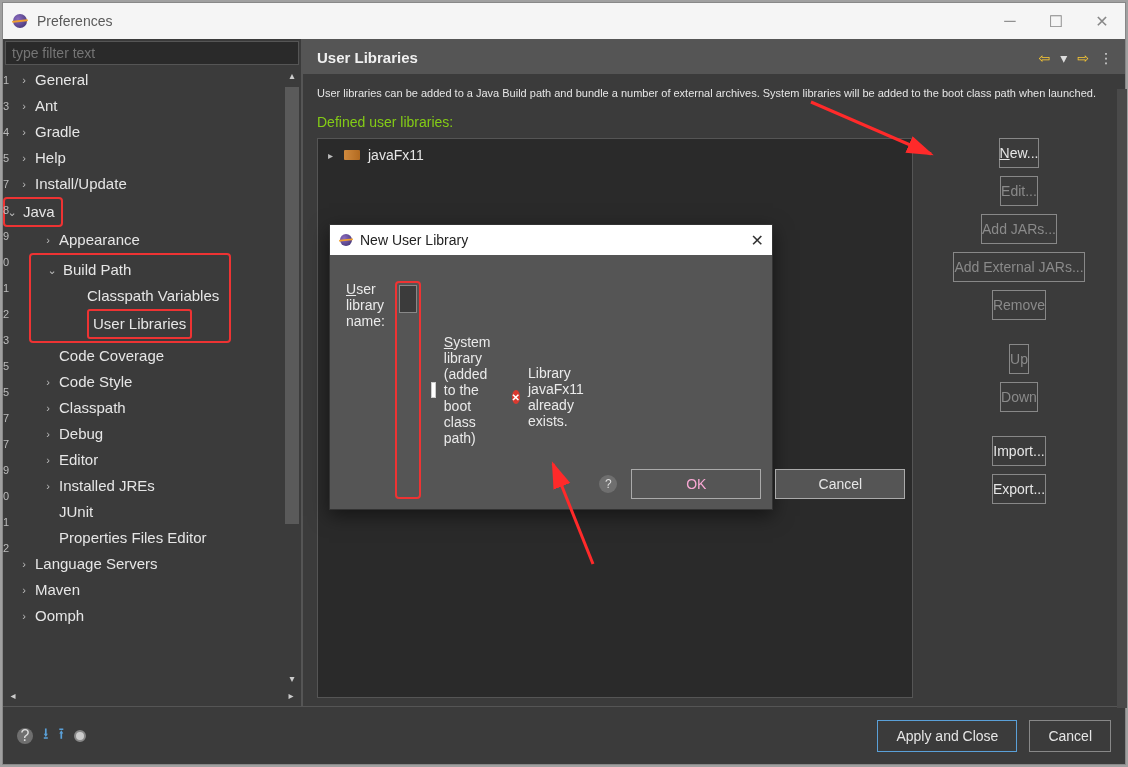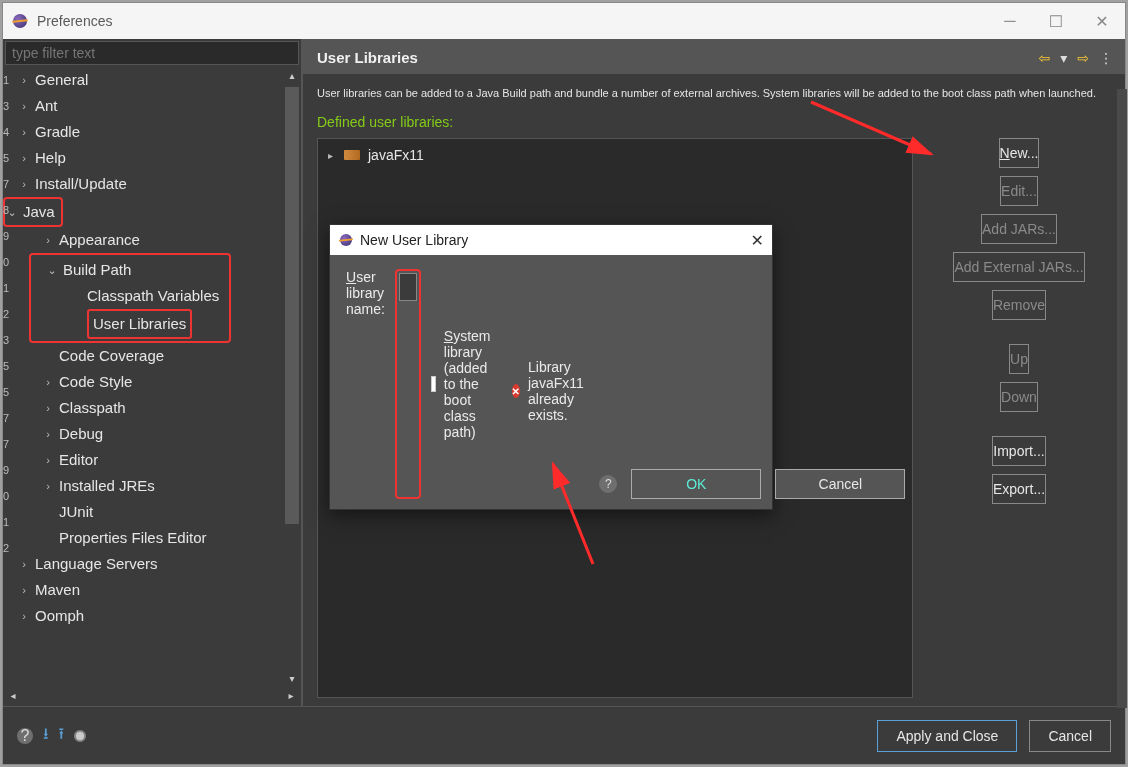"New User Library" div.dialog { gap: none -> 12px }
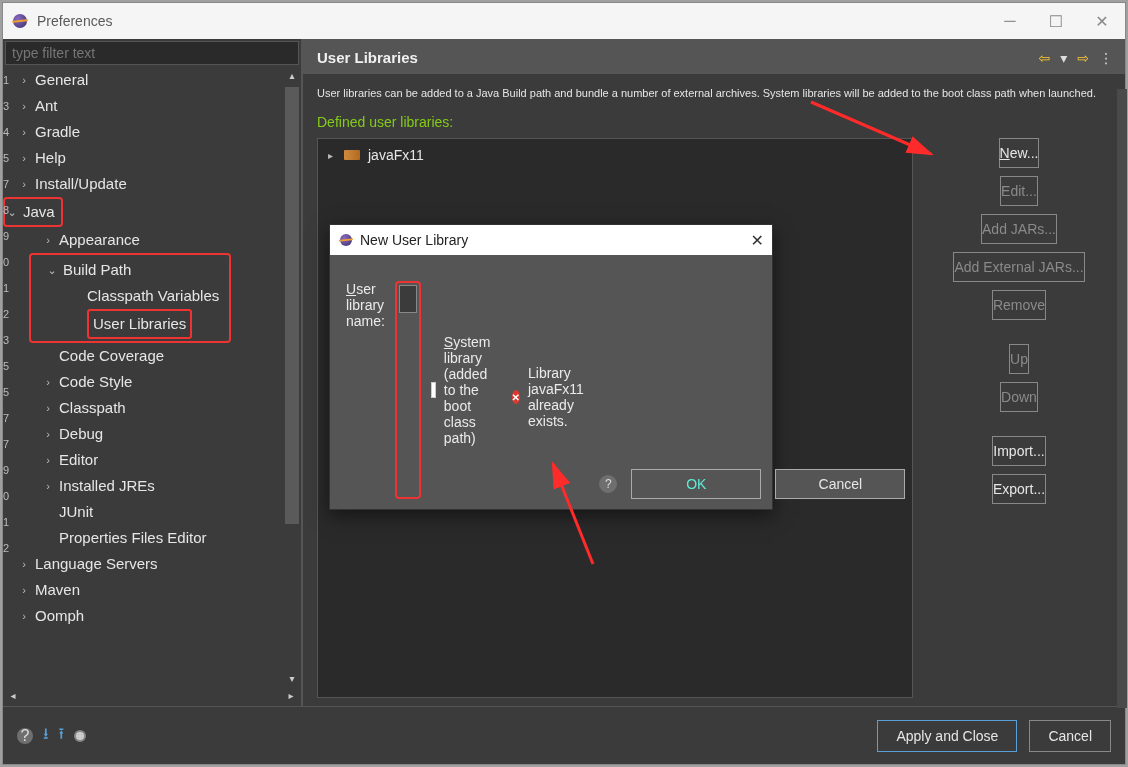"OK" .dlg-btn.disabled { color: #5eead4 -> #f9a8d4 }
